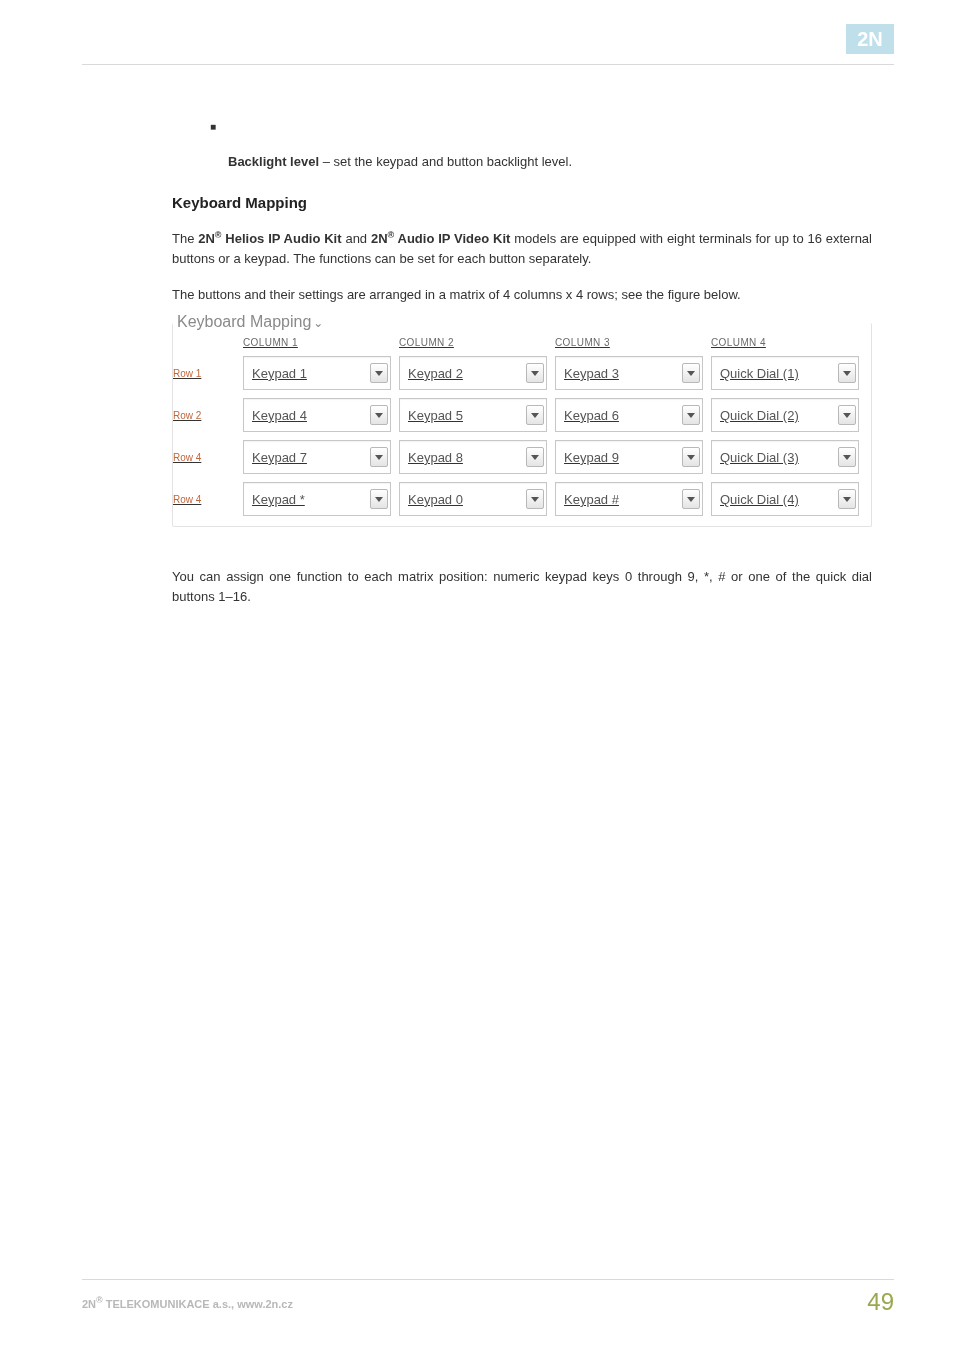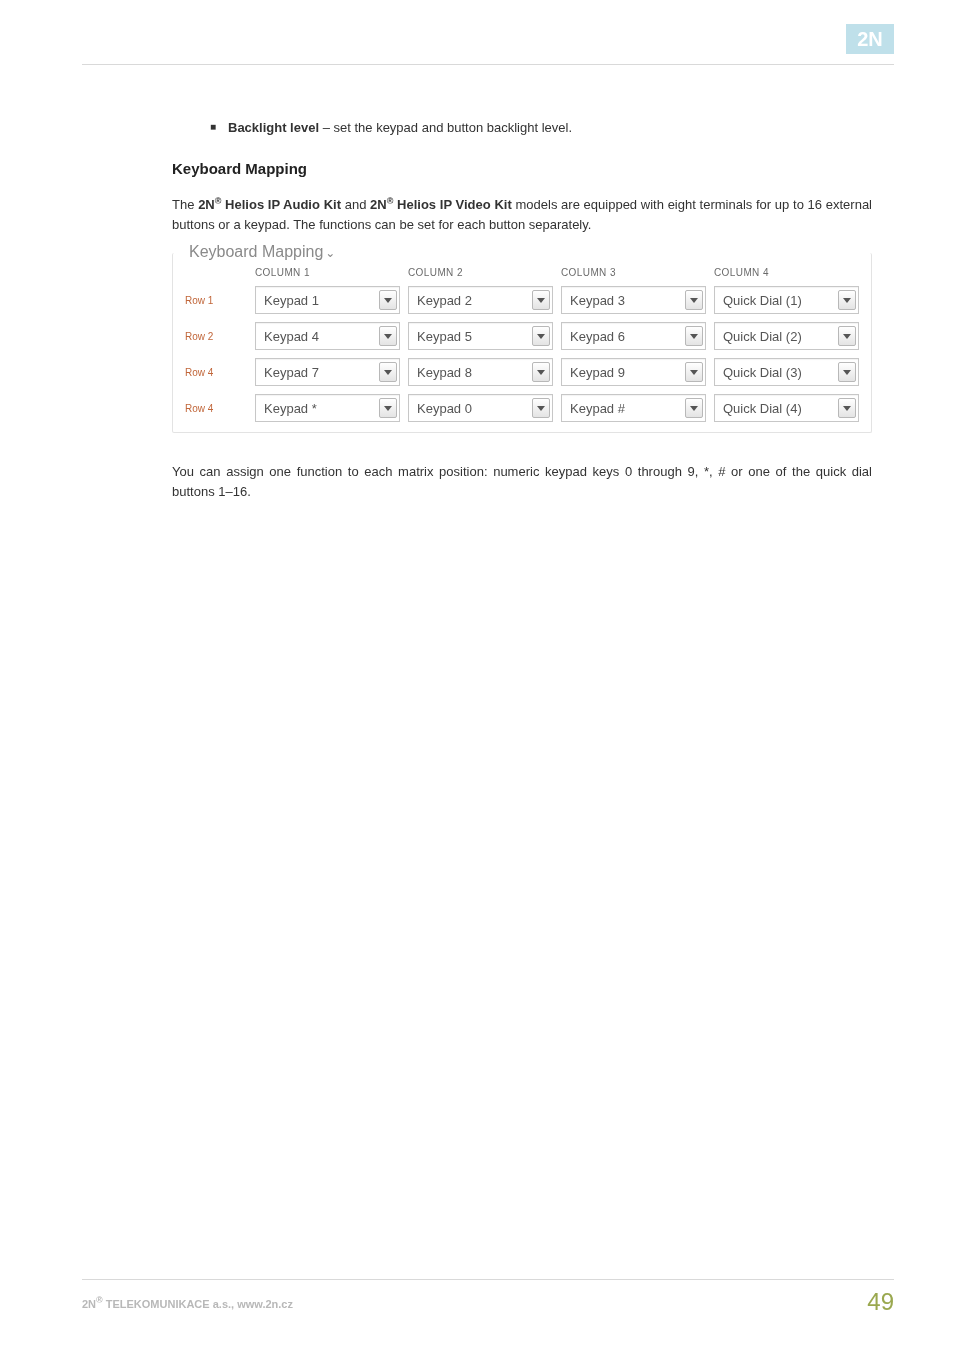"Backlight level – set the" .bullet-text { margin-top: none -> 34px }
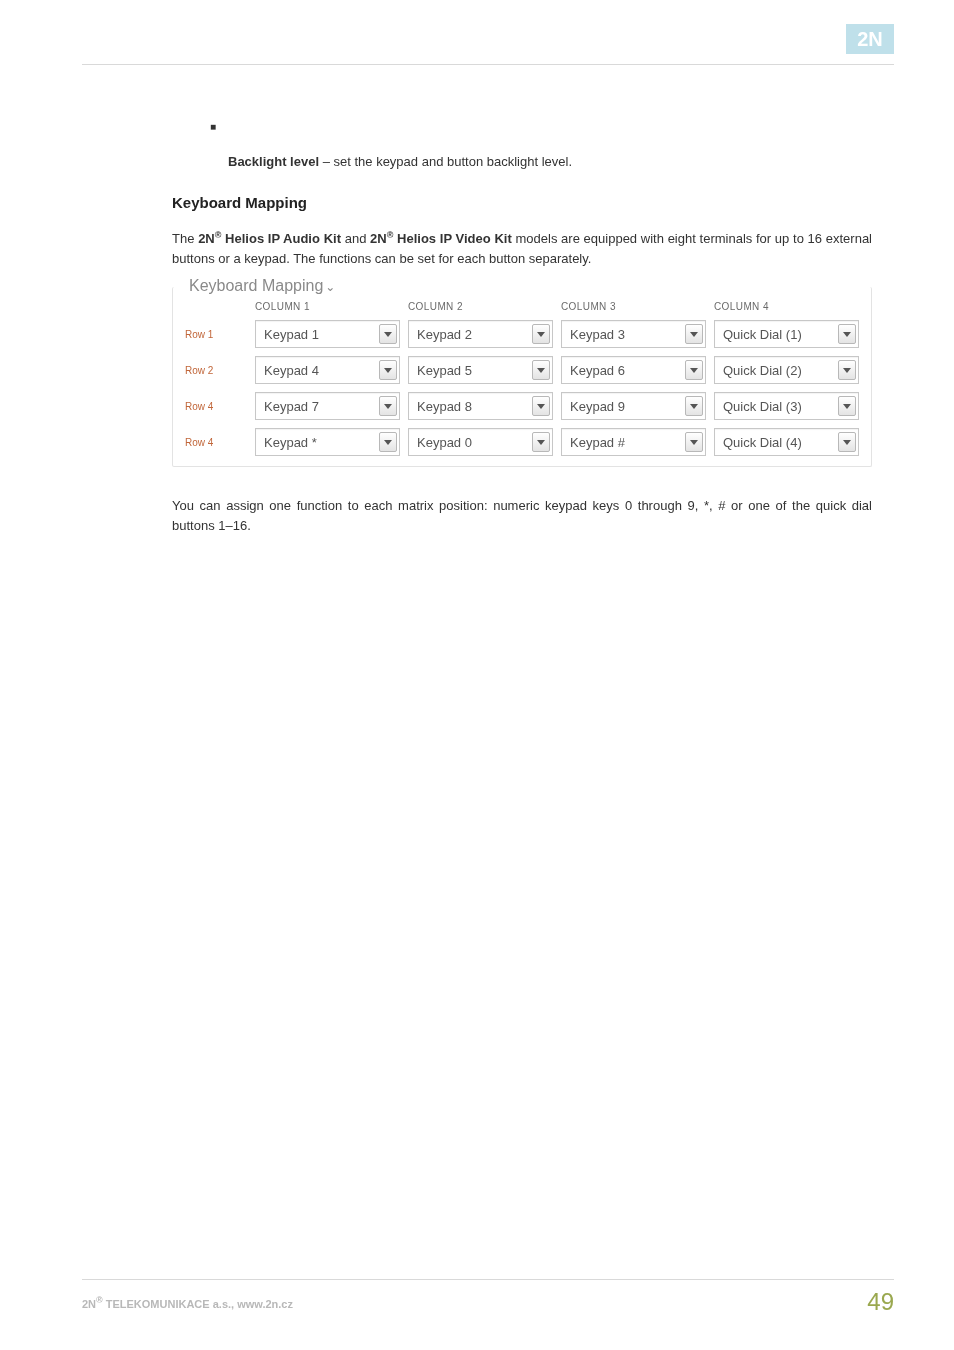"Helios IP Video Kit" span { text: Helios -> Audio }
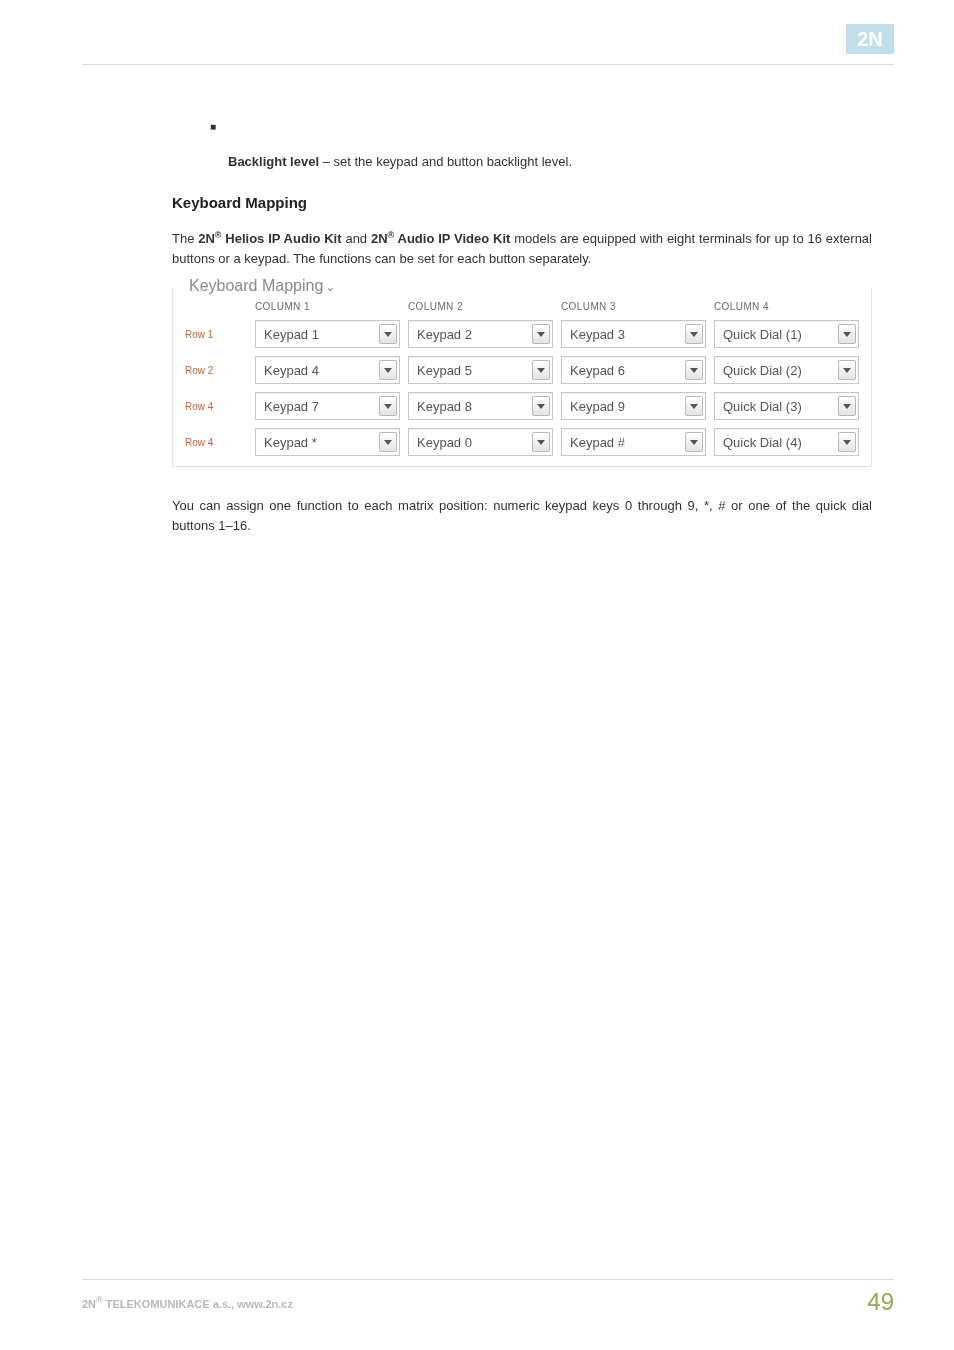"The buttons and their settings" div.para { html: none -> <div>The buttons and their settings are arranged in a matrix of 4 columns x 4 rows; see the figure below.</div> }
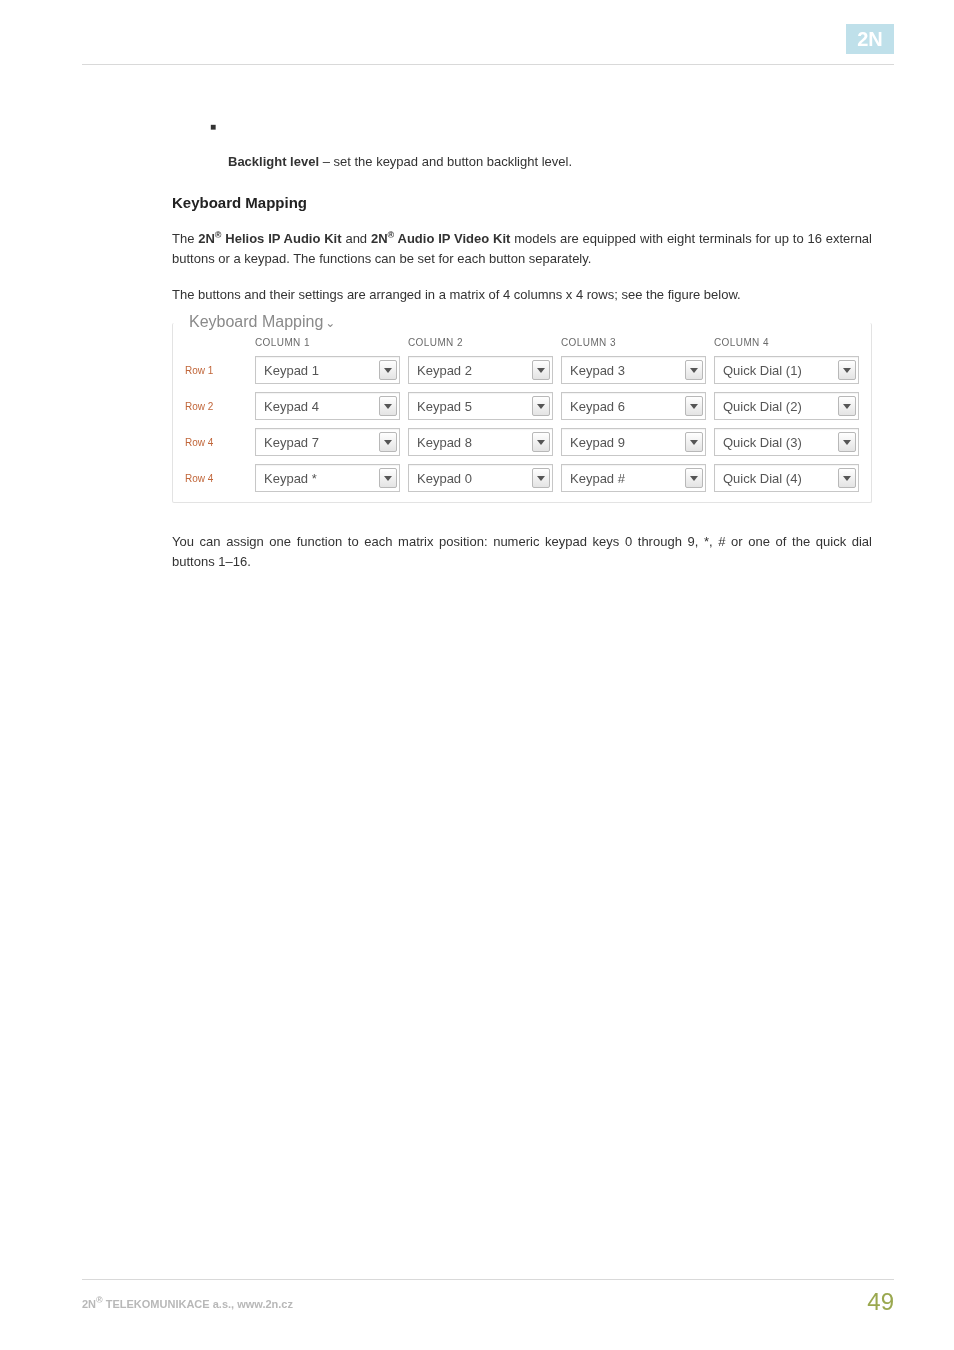"Keyboard Mapping ⌄" .mapping-card { padding: 0 12px 10px 12px -> 0 12px 10px 0; text-decoration: none -> underline }
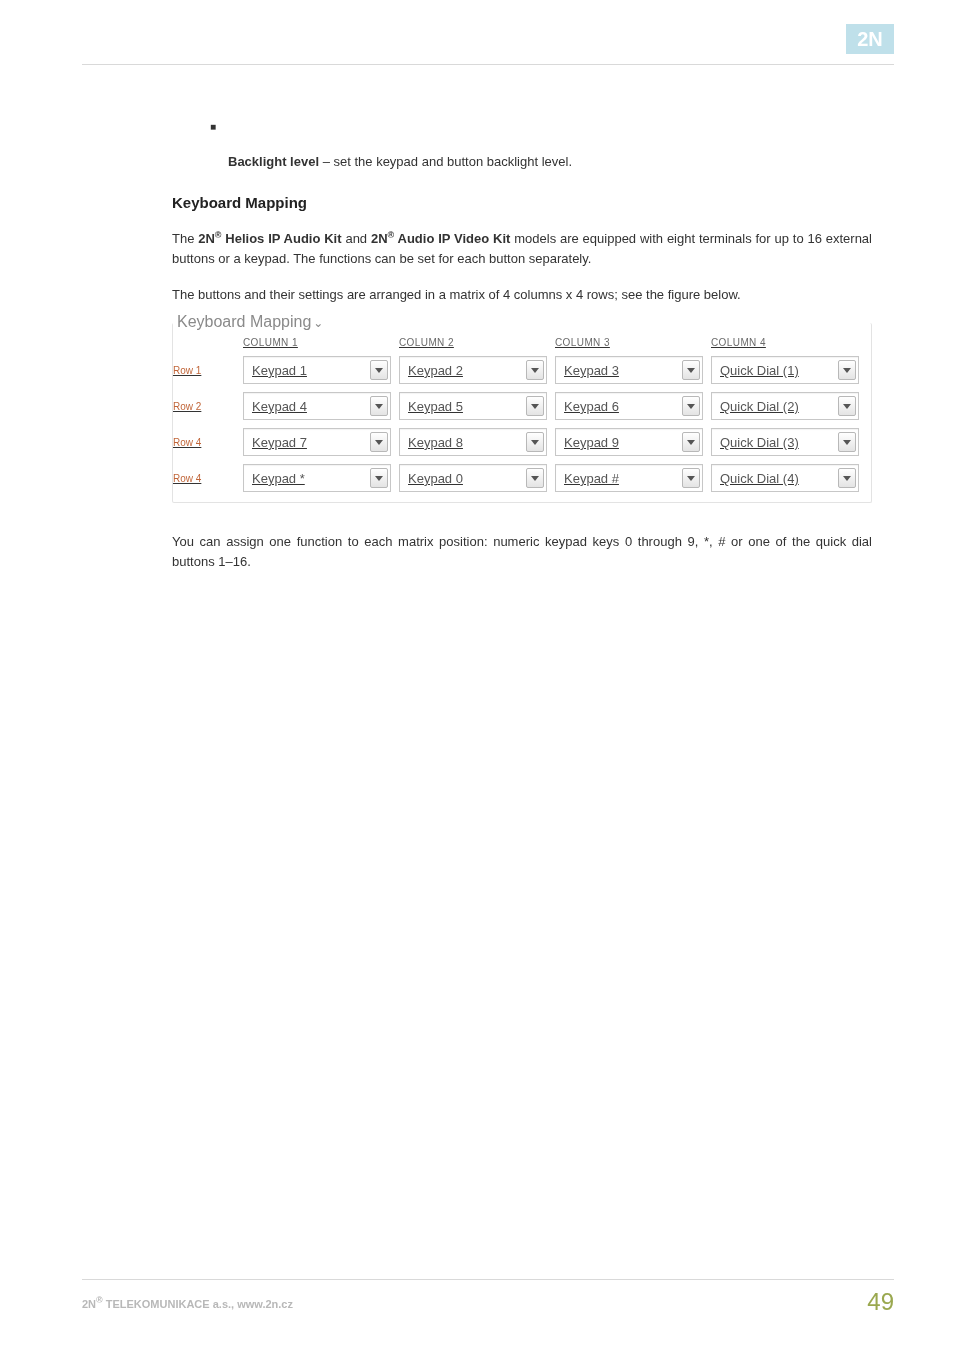"Keypad 1" .dropdown { height: 28px -> 34px }
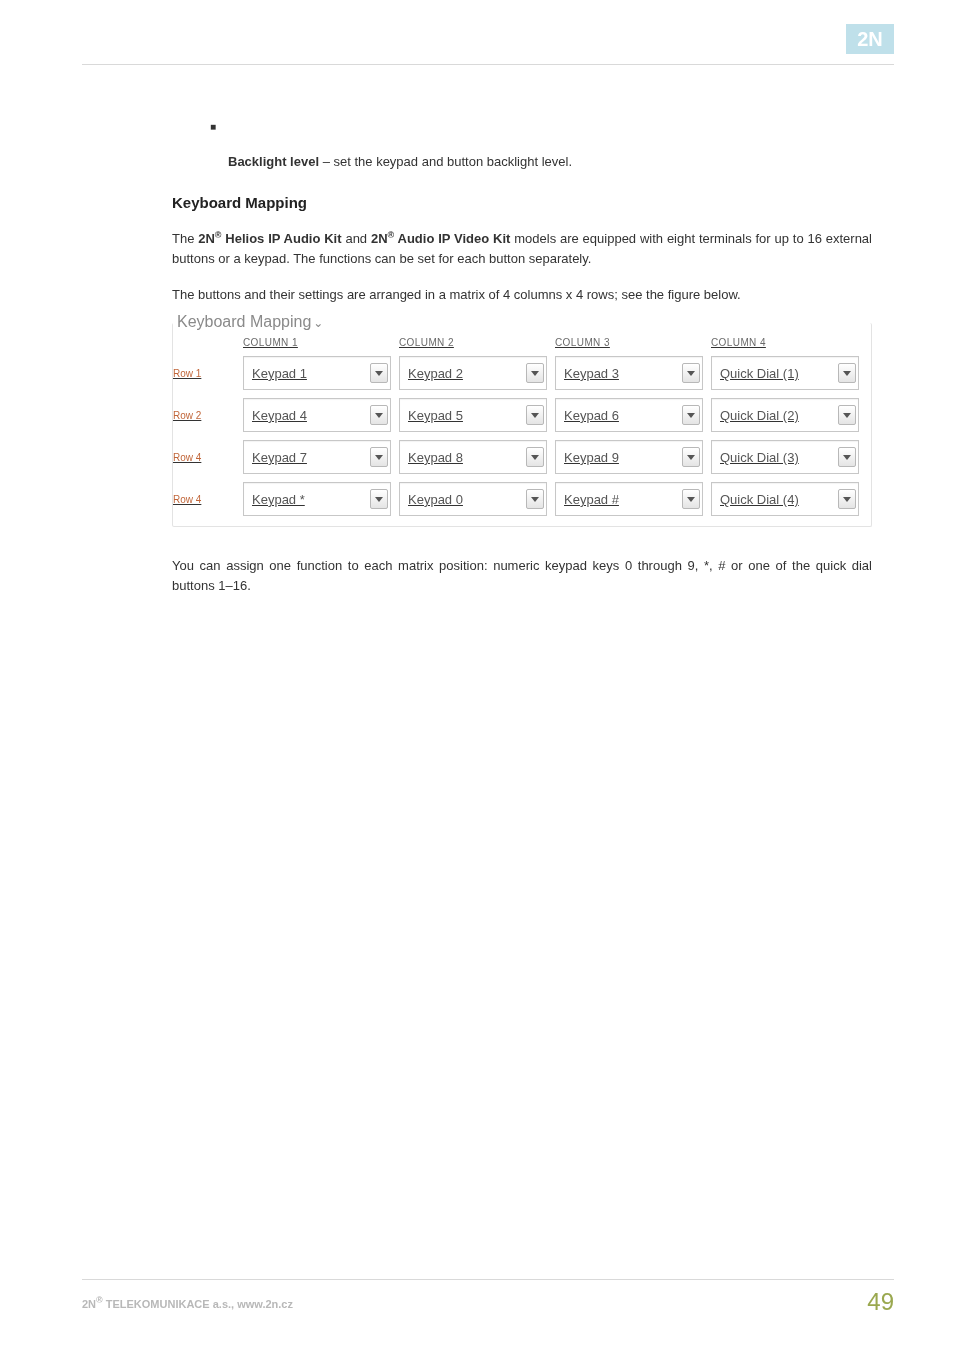"You can assign one function" div.para { margin-top: 29px -> 40px }
